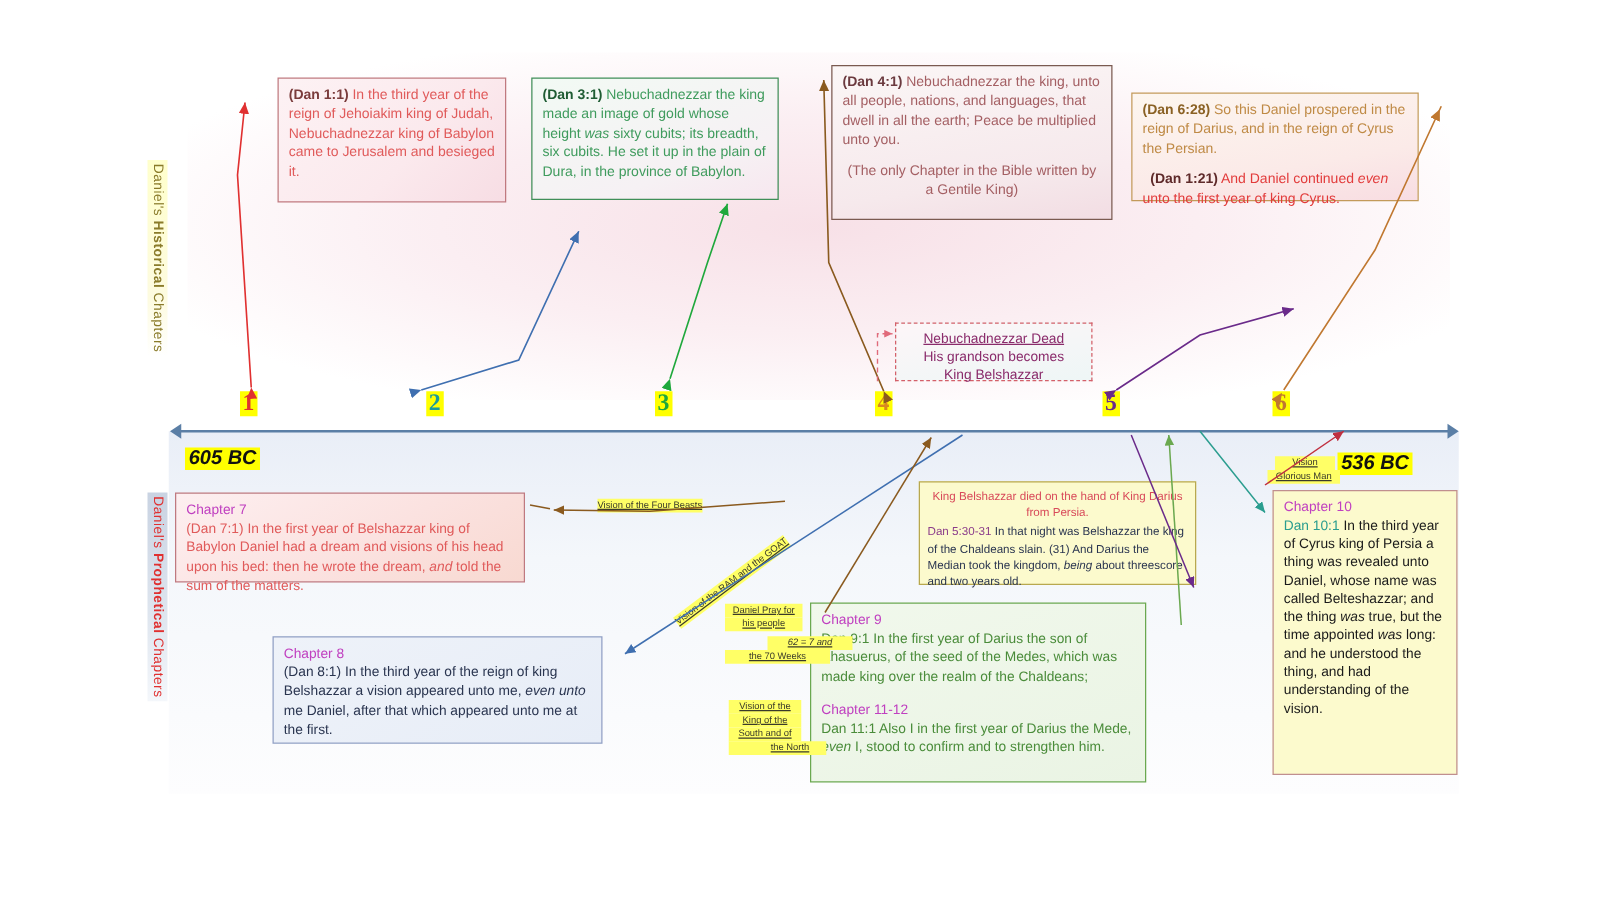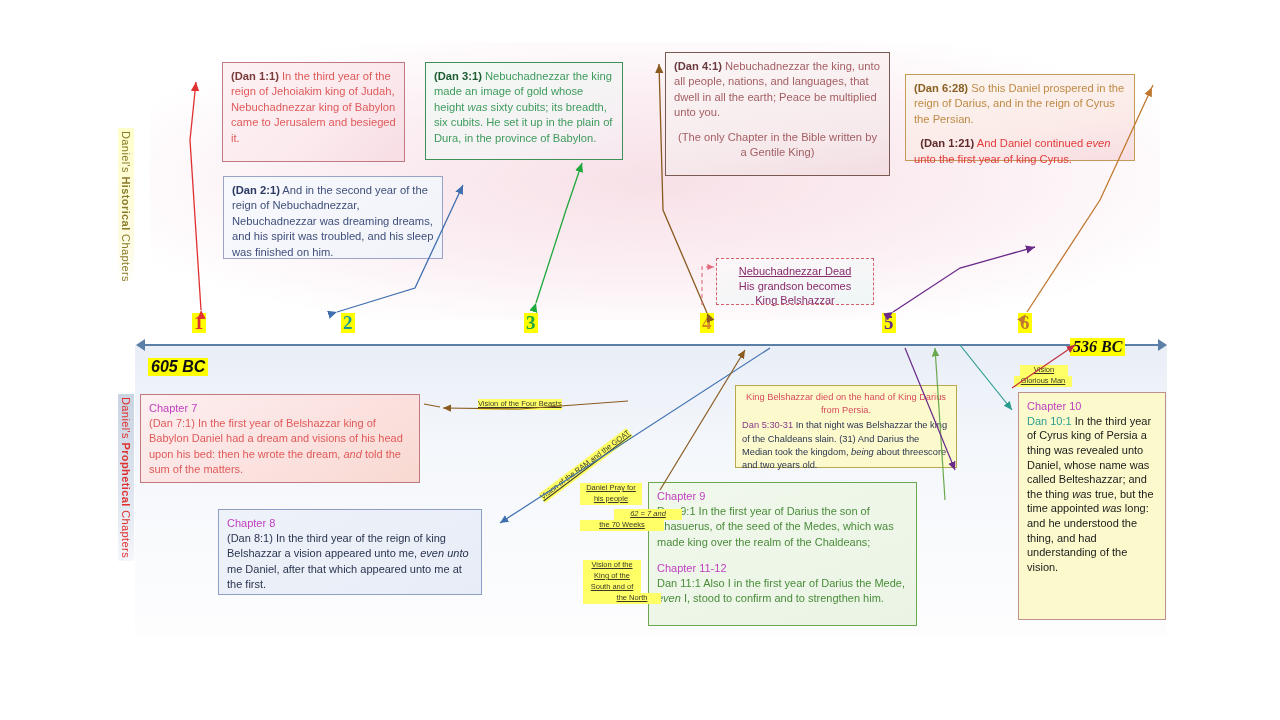"(Dan 2:1) And in the" div.box { html: <div><span>(Dan 2:1)</span><span> And in the second year of the reign of Nebuchadnezzar, Nebuchadnezzar was dreaming dreams, and his spirit was troubled, and his sleep was finished on him.</span></div> -> none }
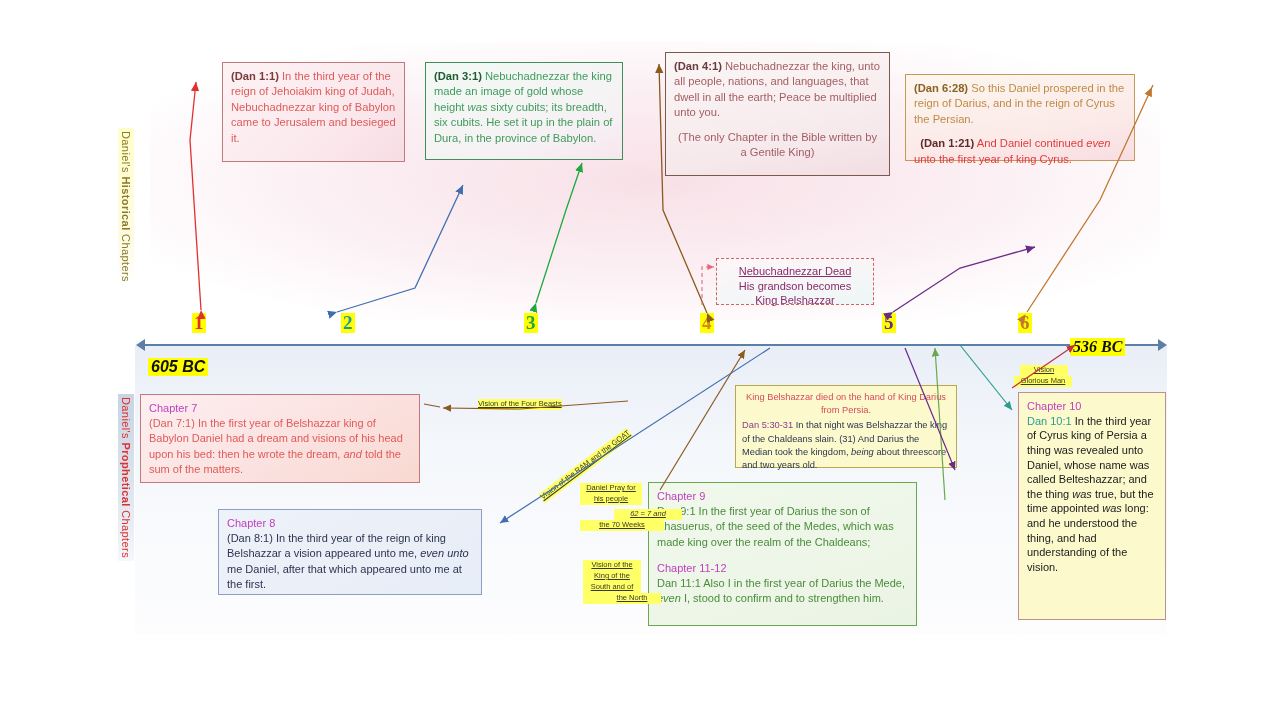"536 BC" .y536 { font-family: Liberation Serif, serif -> none; top: 338px -> 362px }
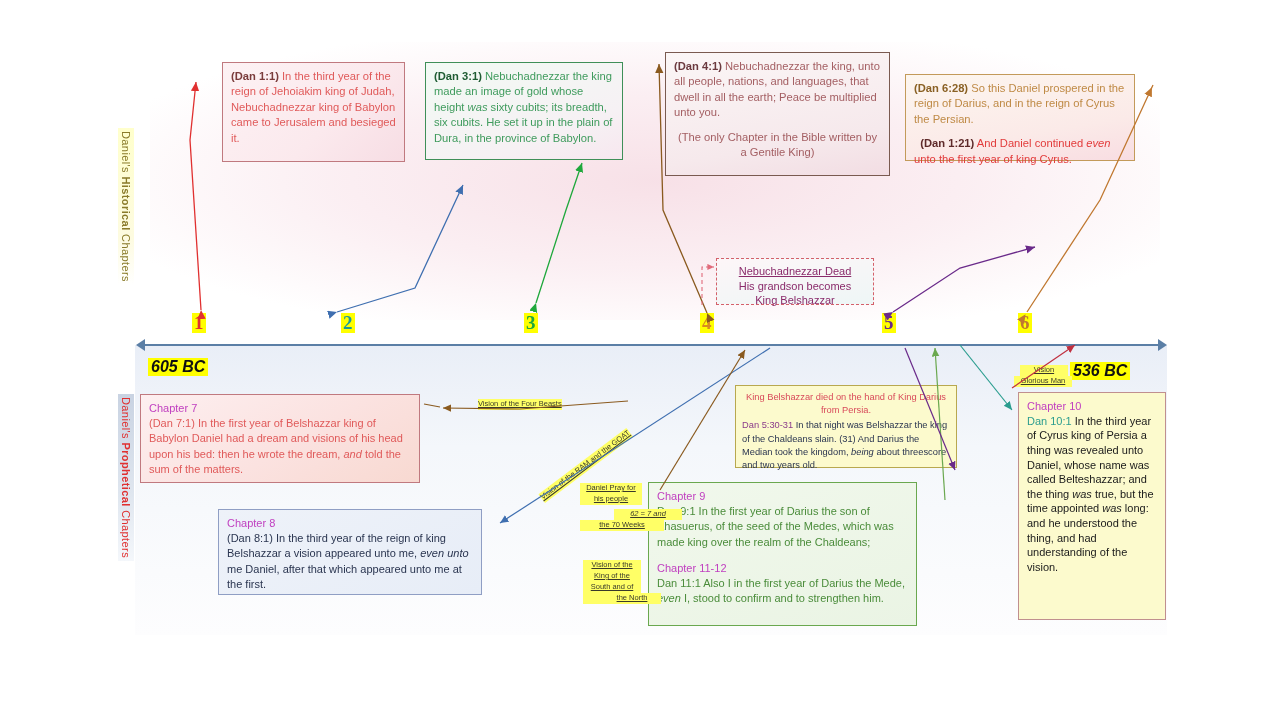"Chapter 7" .b-ch7 { height: 89px -> 72px }
